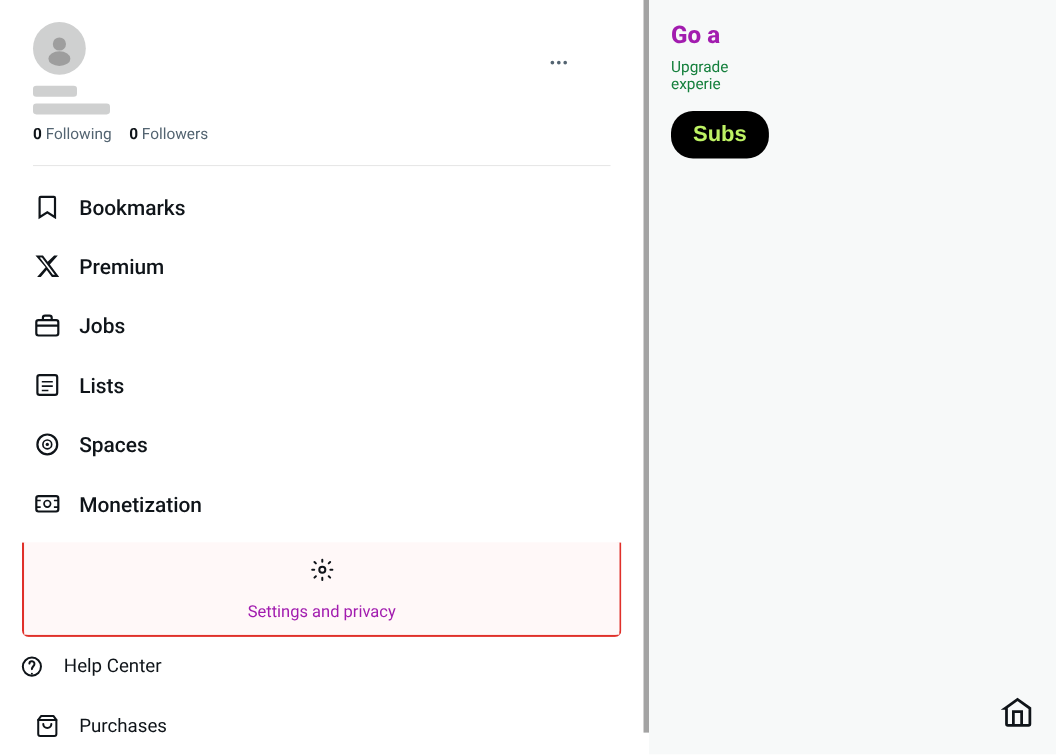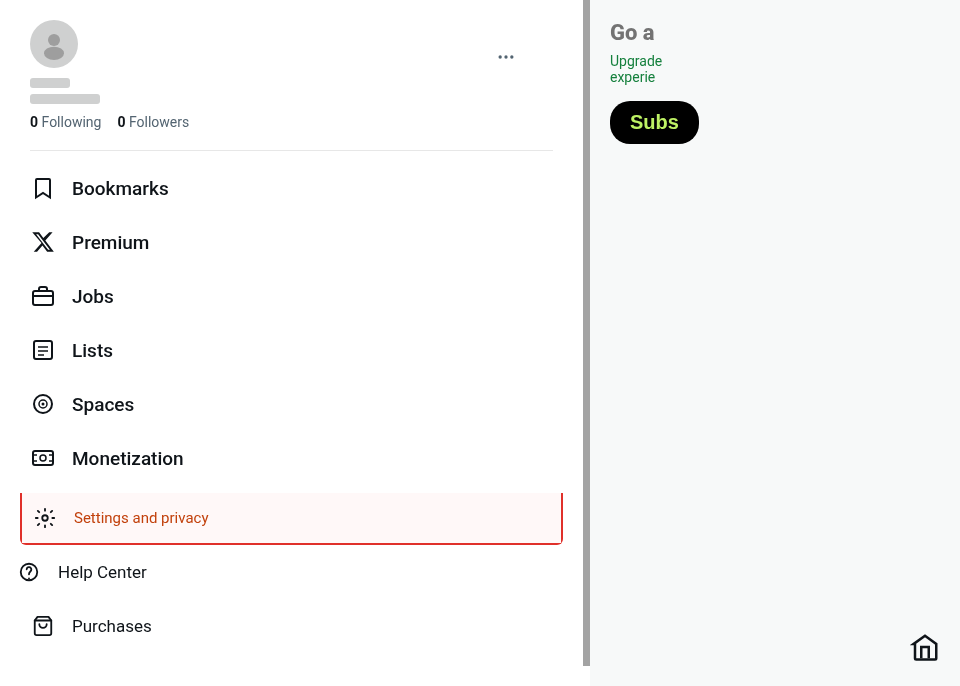"Go a" .go-premium-title { color: #737373 -> #a21caf }
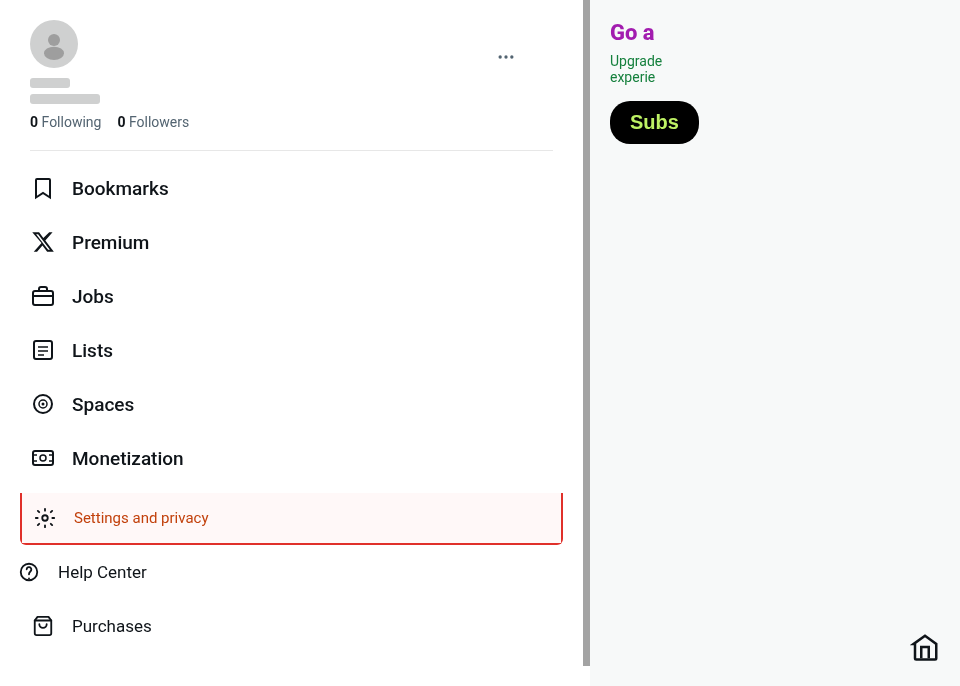"0 Following" .left-panel { border-right: 7px solid #a3a3a3 -> 5px solid #a3a3a3 }
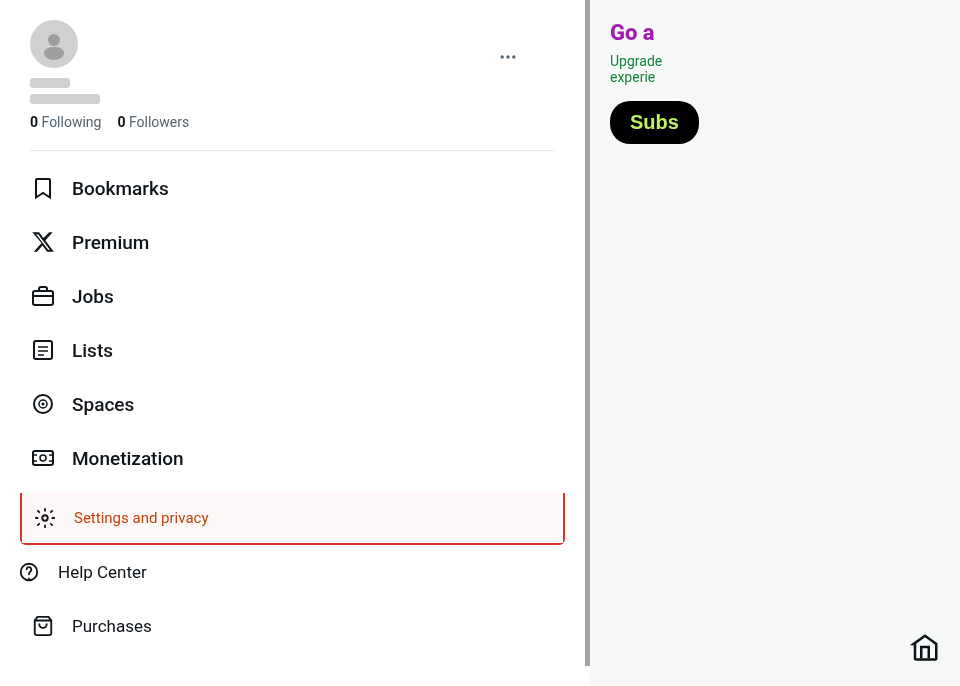"Settings and privacy" .settings-sub-item { color: #c2410c -> #a21caf; flex-direction: none -> column }
